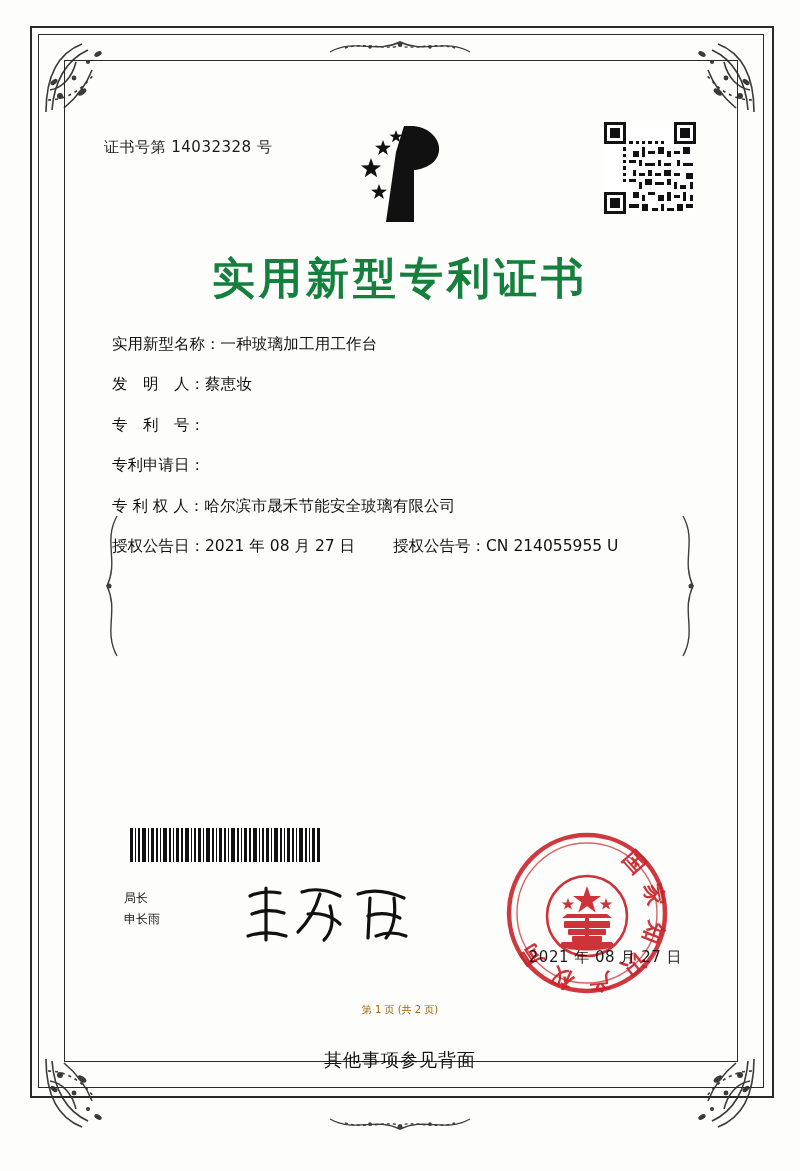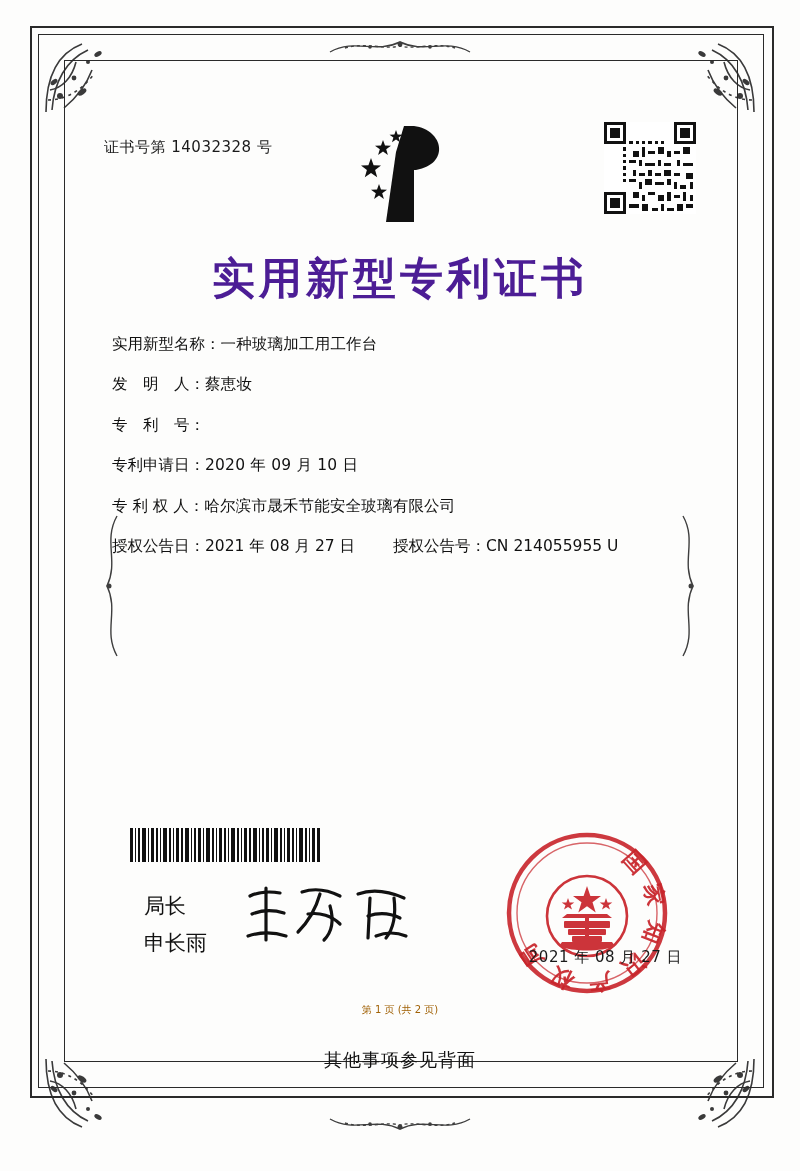"实用新型专利证书" .title { color: #4c1d95 -> #15803d }
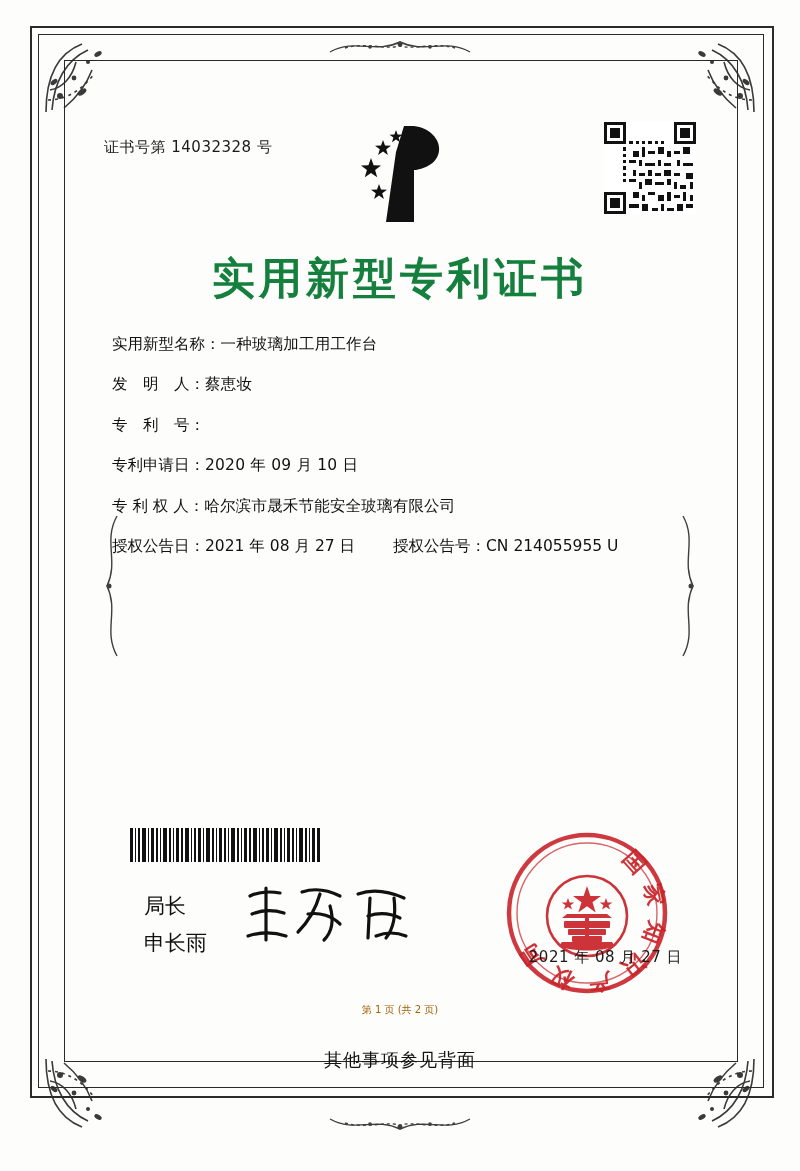"2020 年 09 月 10" span.val { html: <span>2020 年 09 月 10 日</span> -> none }
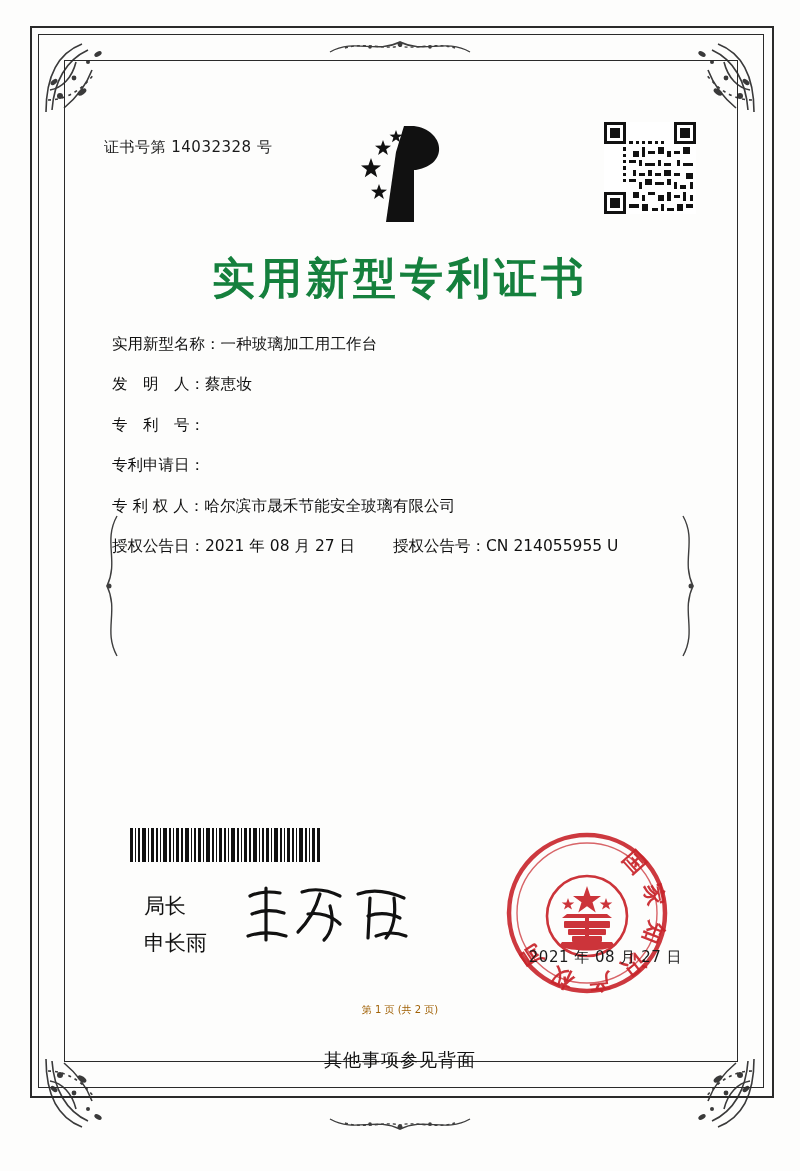"局长" .sig-label { font-size: 21px -> 12px; left: 144px -> 124px }
